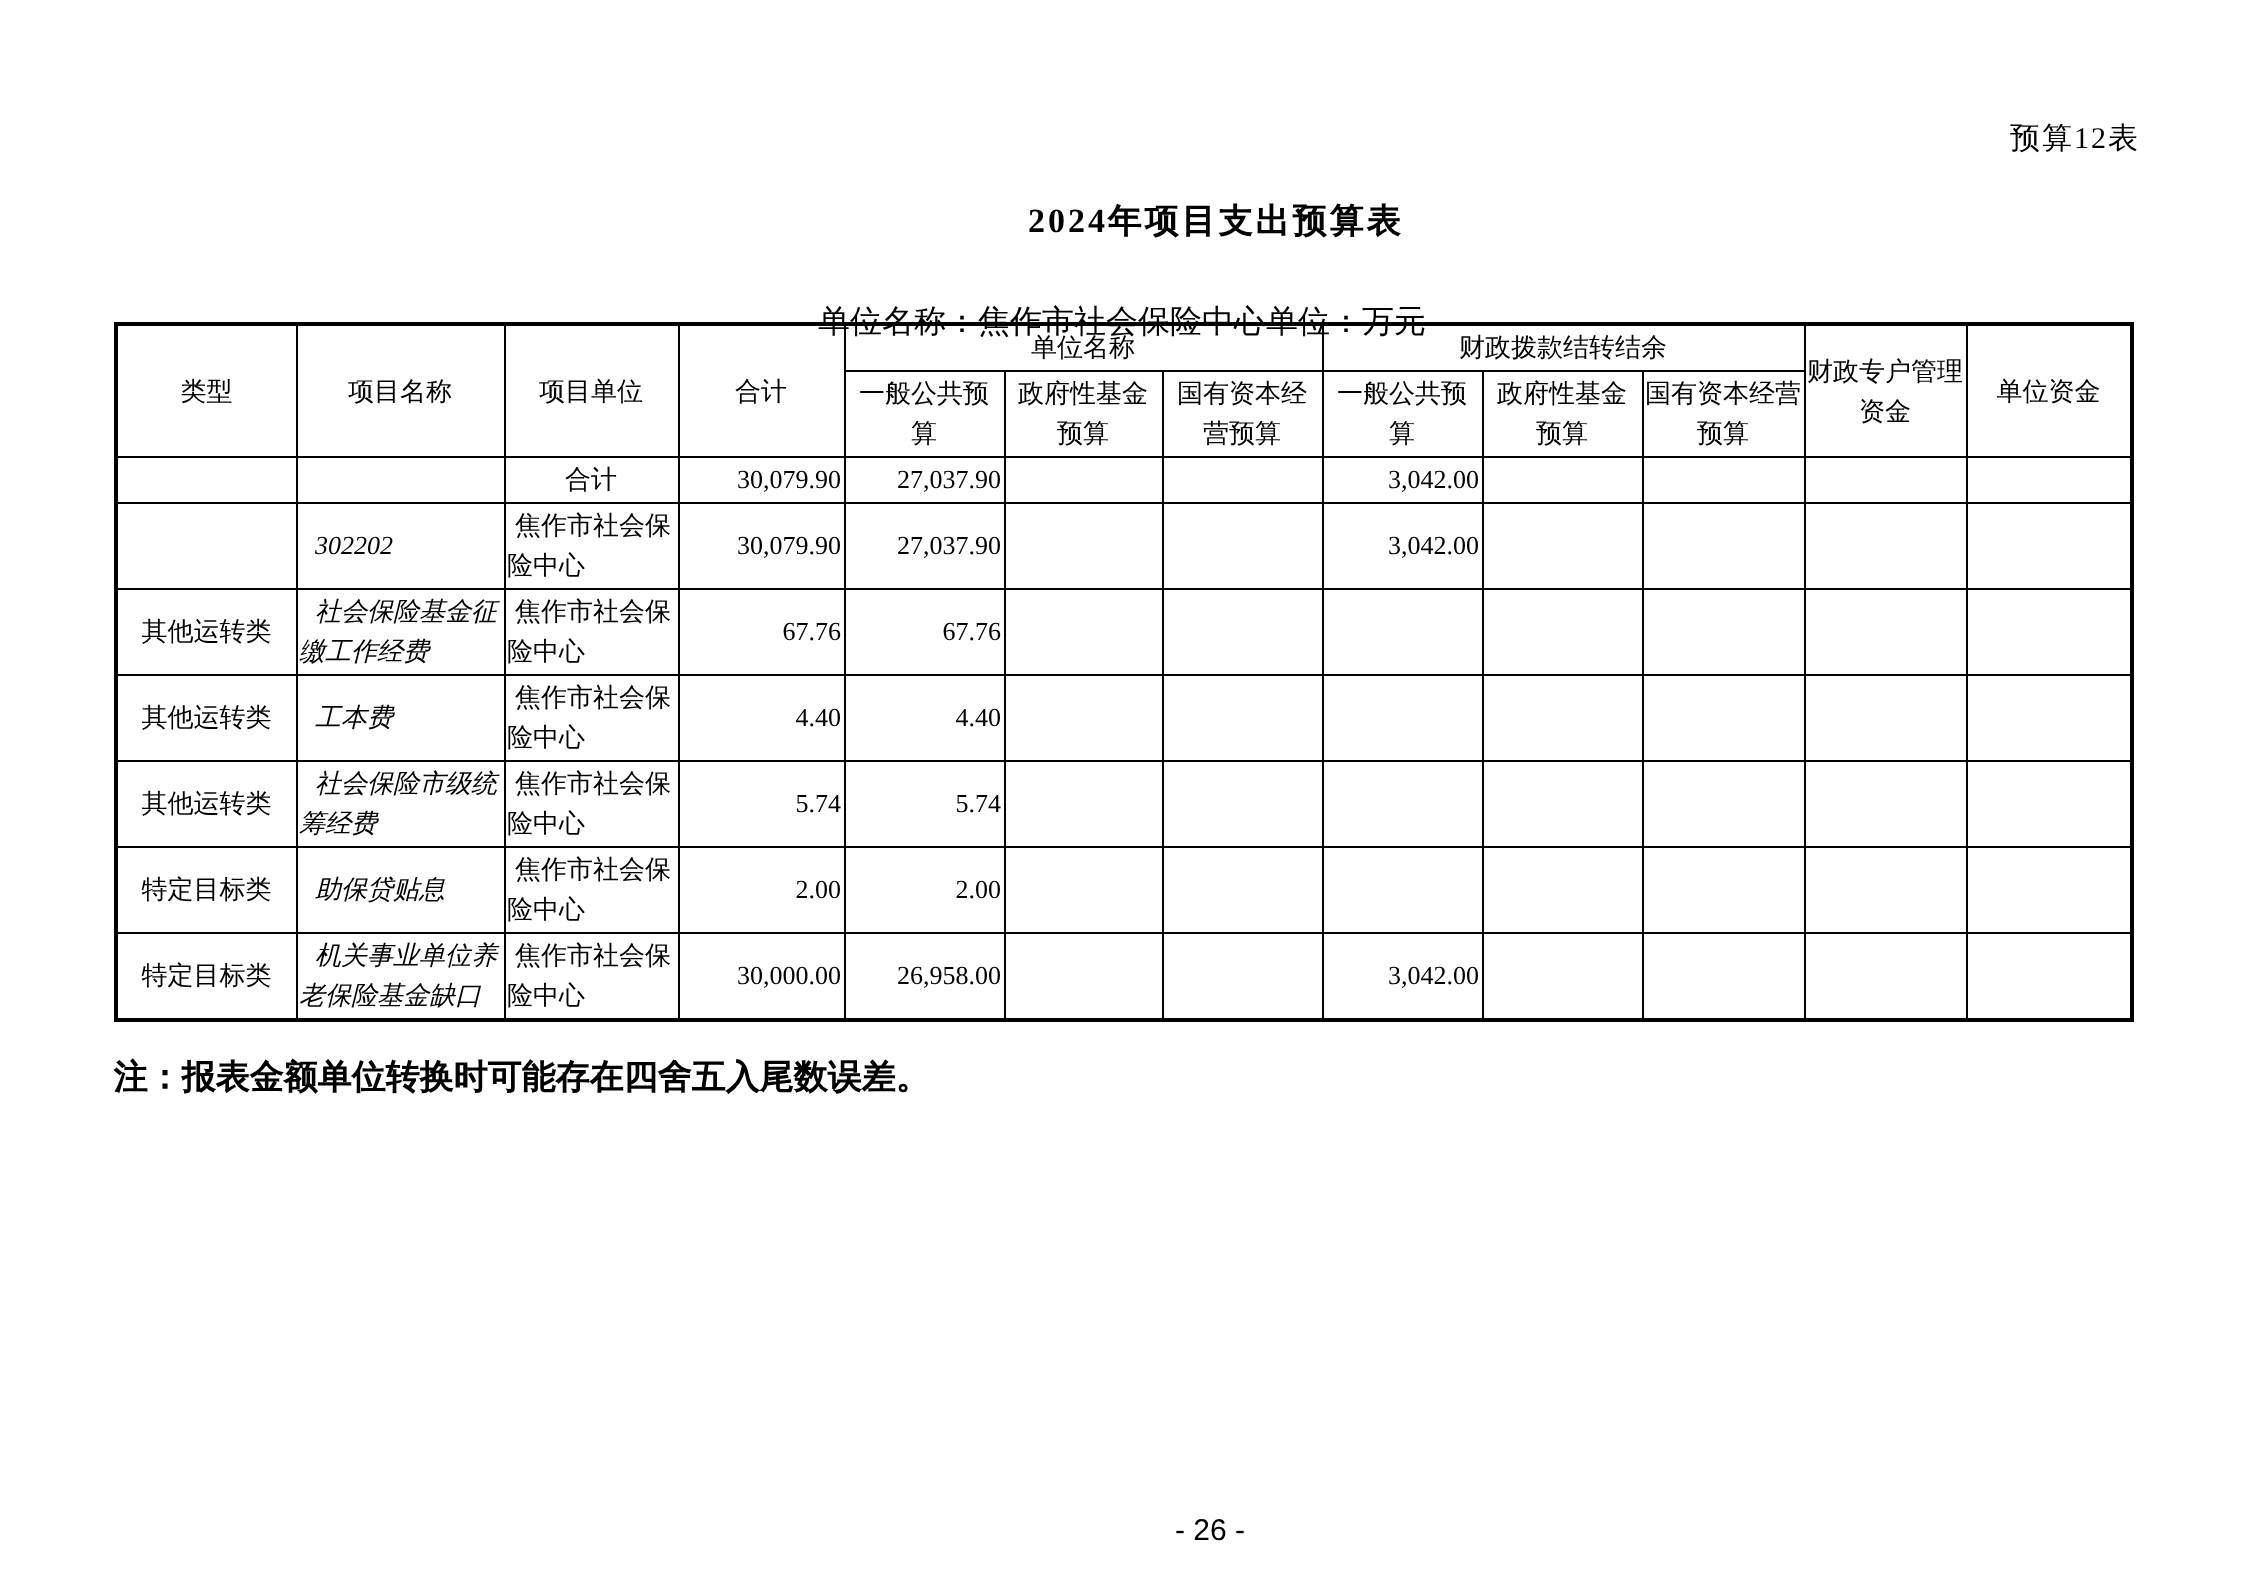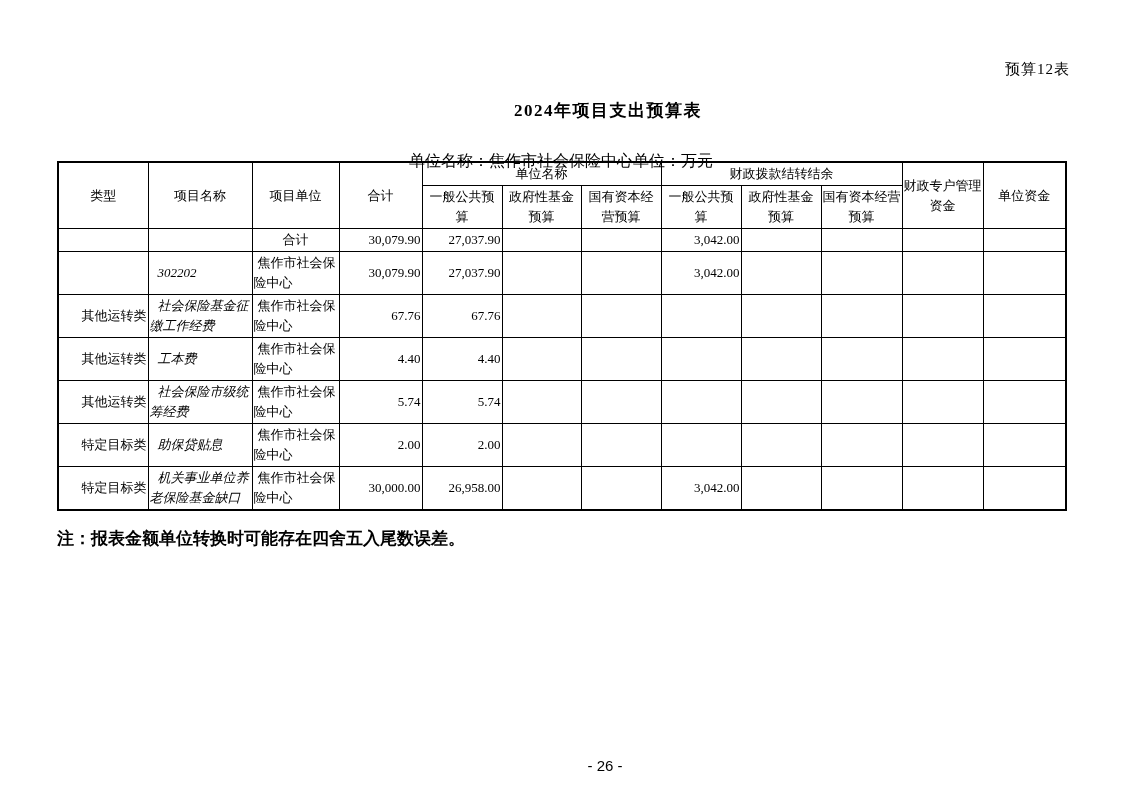"其他运转类" td.c-type { text-align: right -> center }
